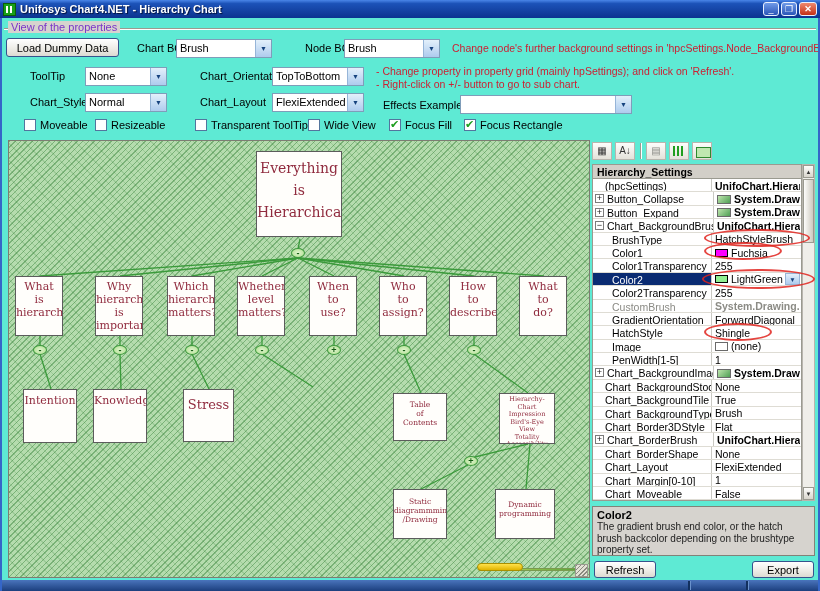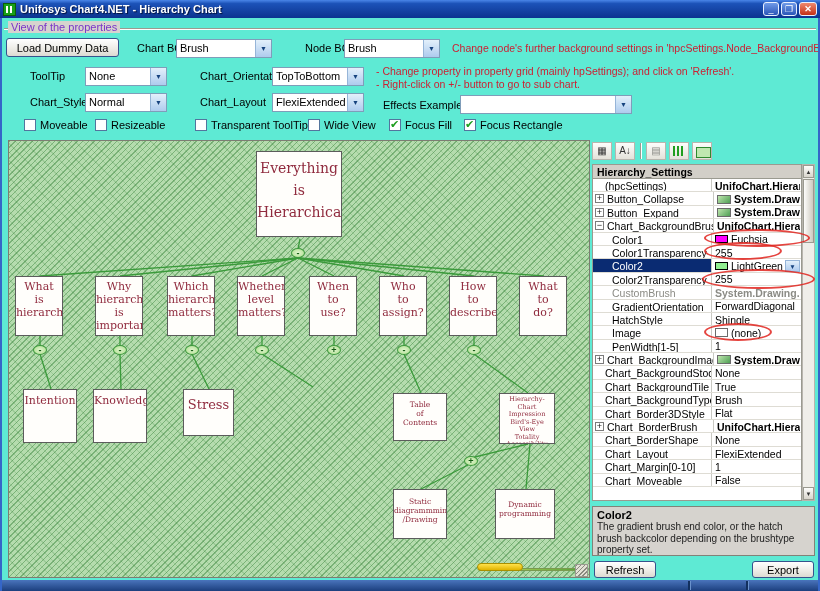"BrushType" div.grow { html: none -> <div> <span></span> <span>BrushType</span> <span> <span>HatchStyleBrush</span> </span> </div> }
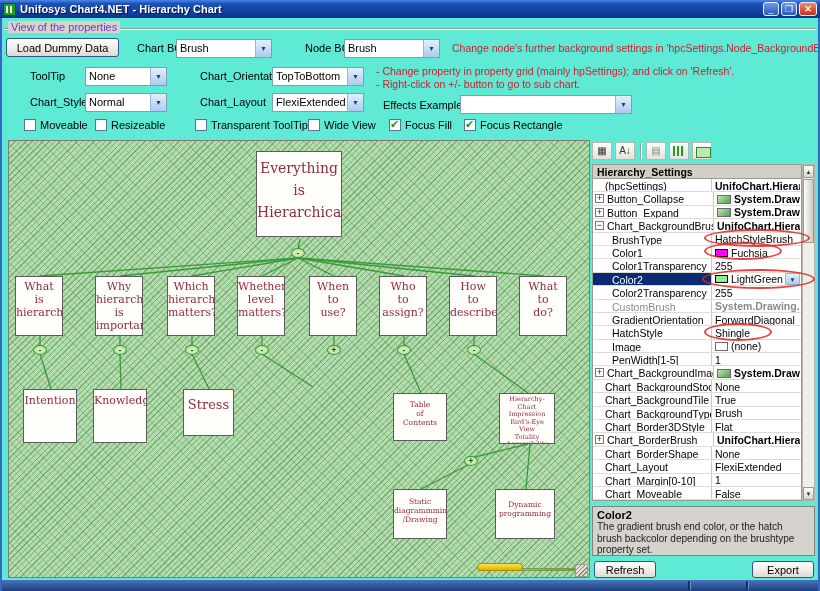"Stress" .n-str { height: 47px -> 53px }
